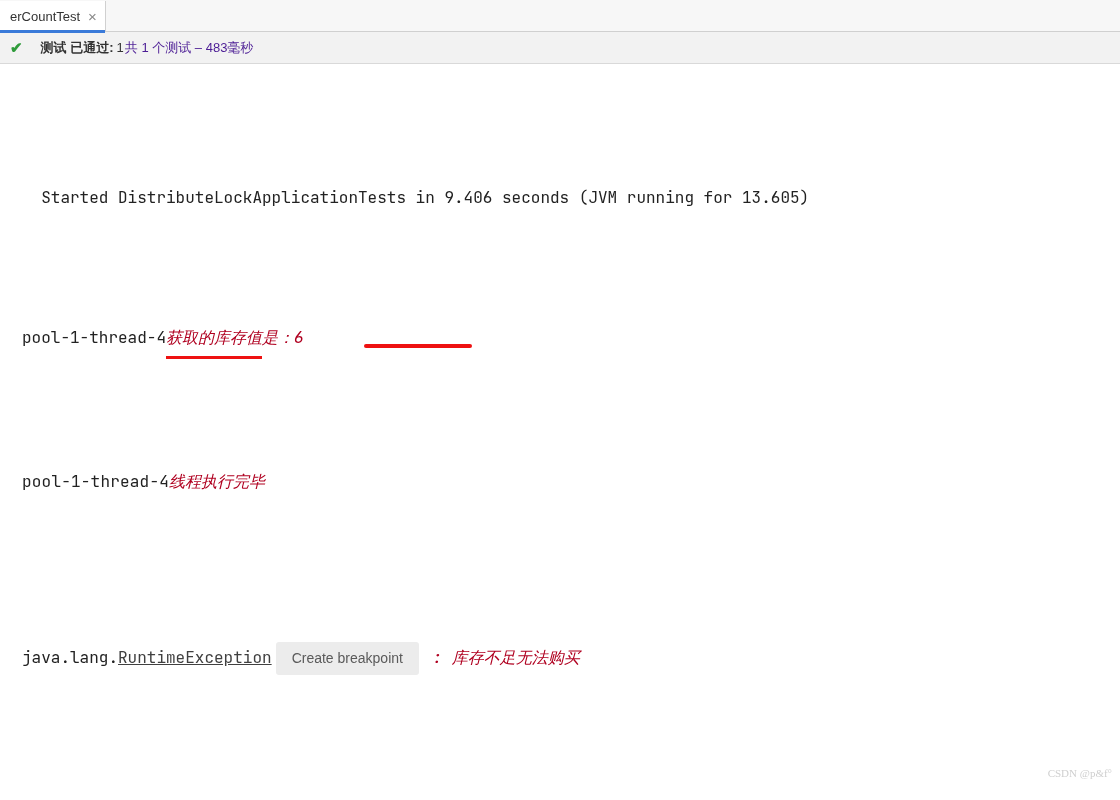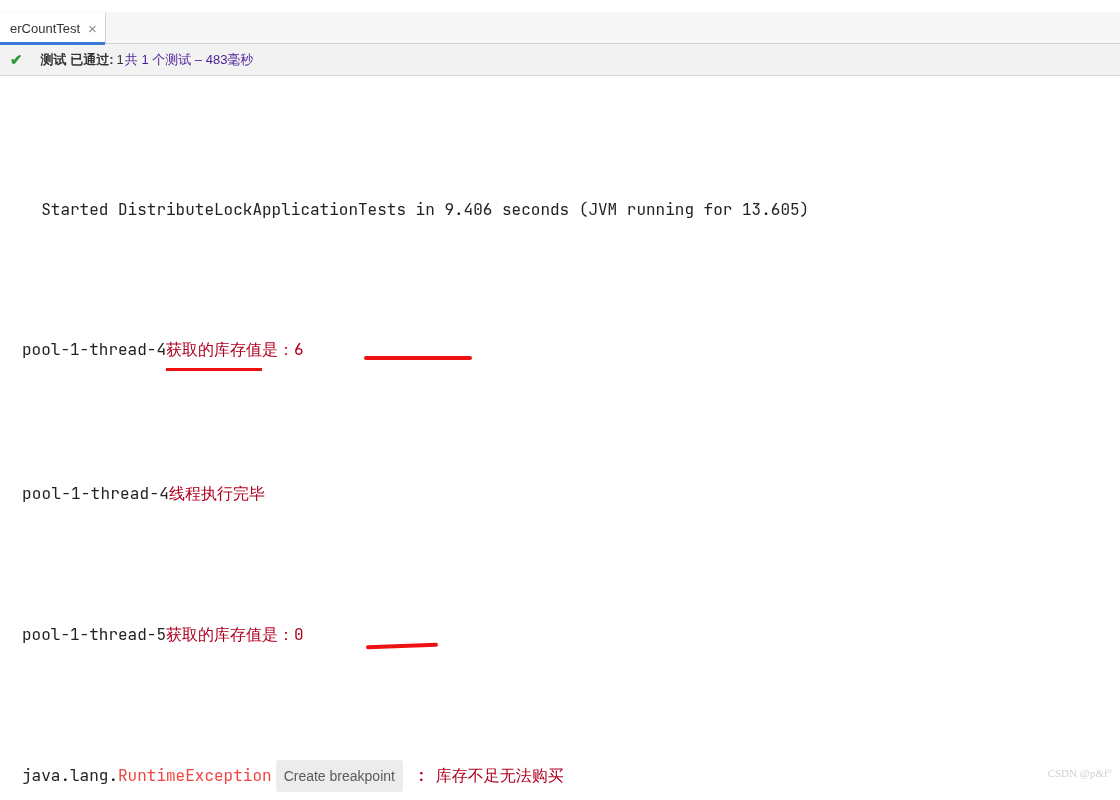"erCountTest" .tab-bar { margin-top: 12px -> none }
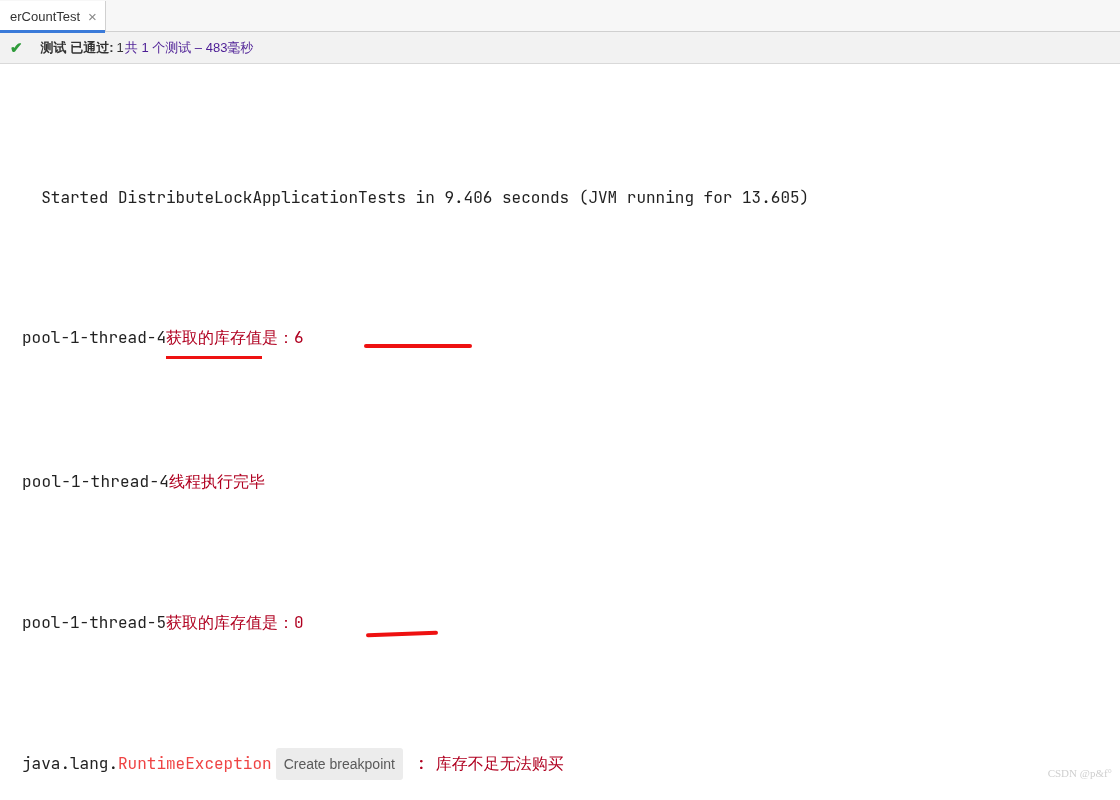"获取的库存值" .red { font-style: none -> italic }
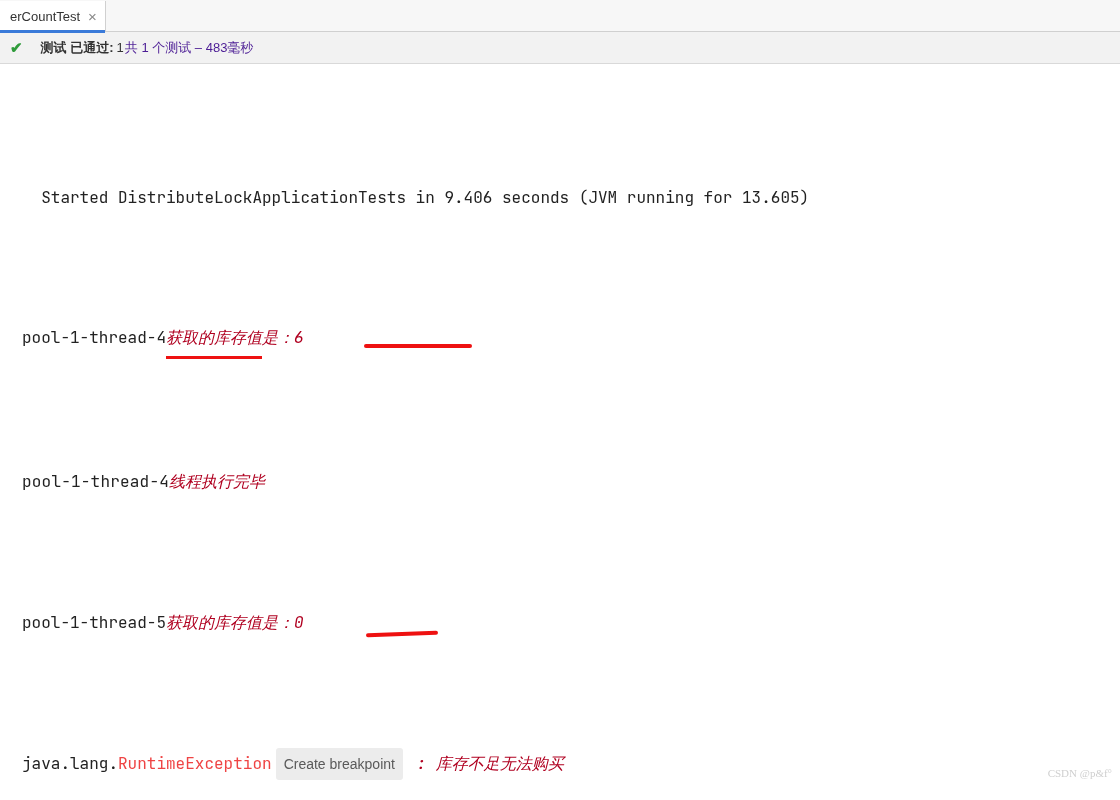"pool-1-thread-5" div.row { html: <div><span></span><span>pool-1-thread-5</span><span>获取的库存值是：0</span><span></span></div> -> none }
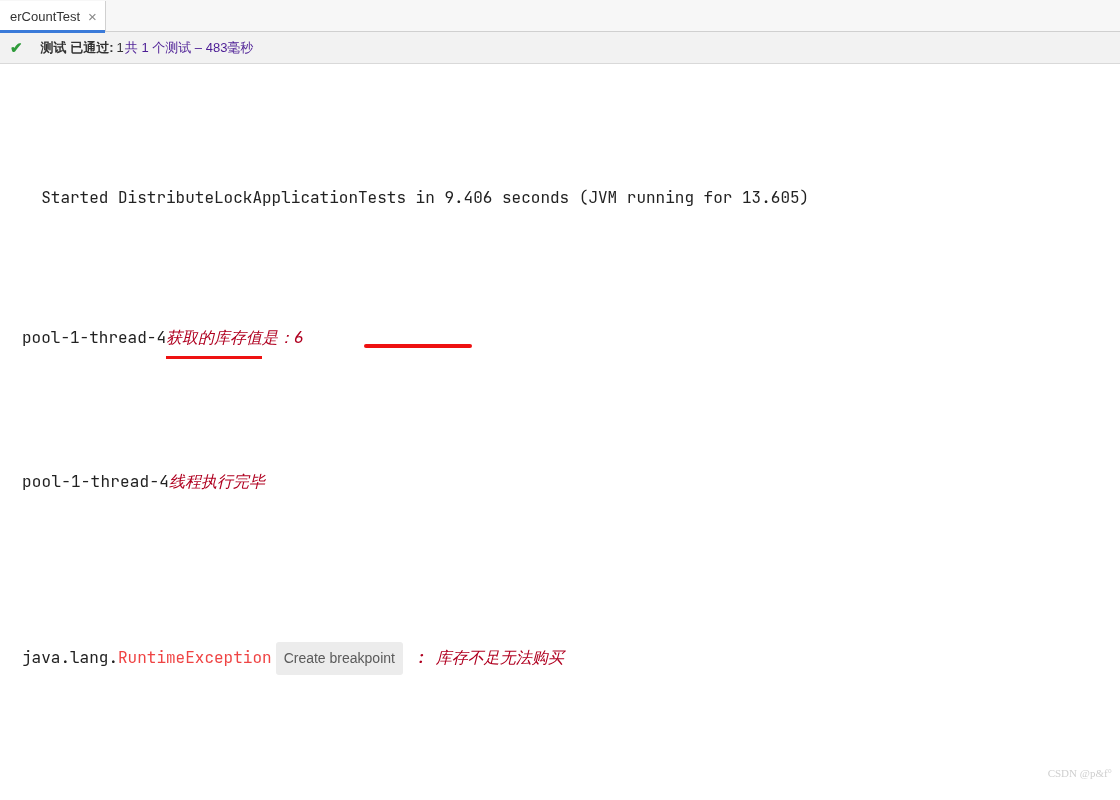"RuntimeException" .excls { color: #ef4444 -> #404040; text-decoration: none -> underline }
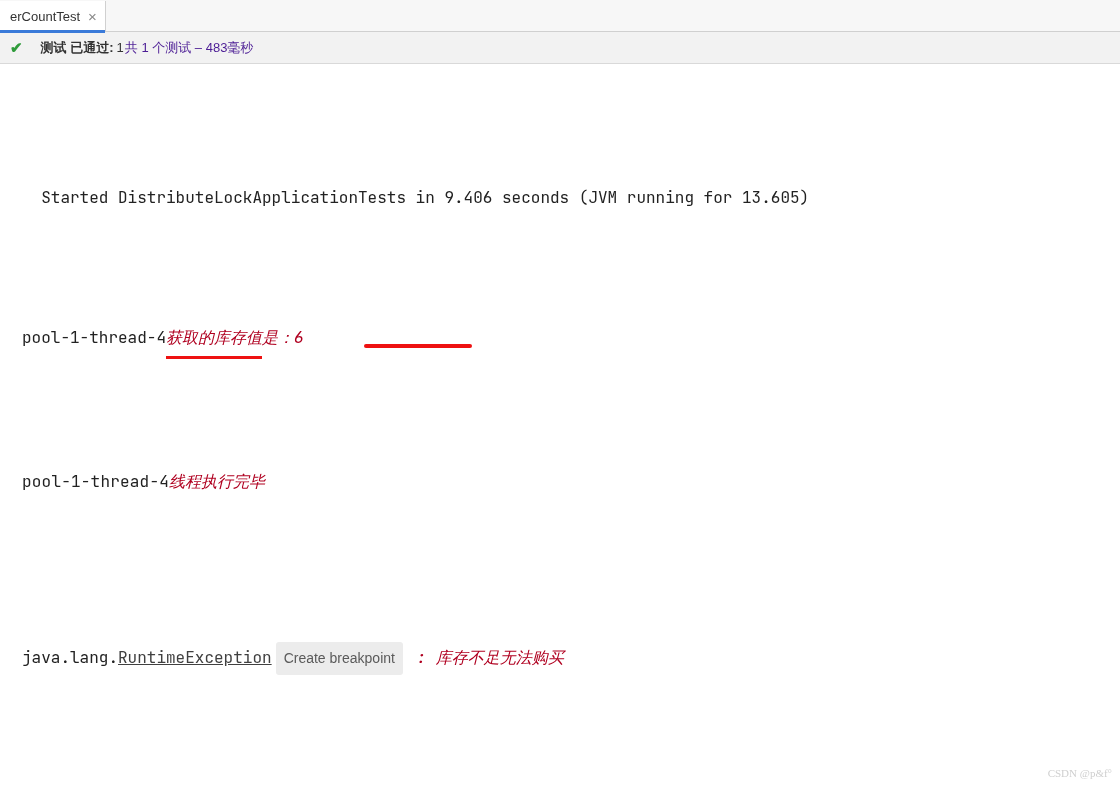"Create breakpoint" .bp-btn { padding: 1px 8px -> 1px 16px }
